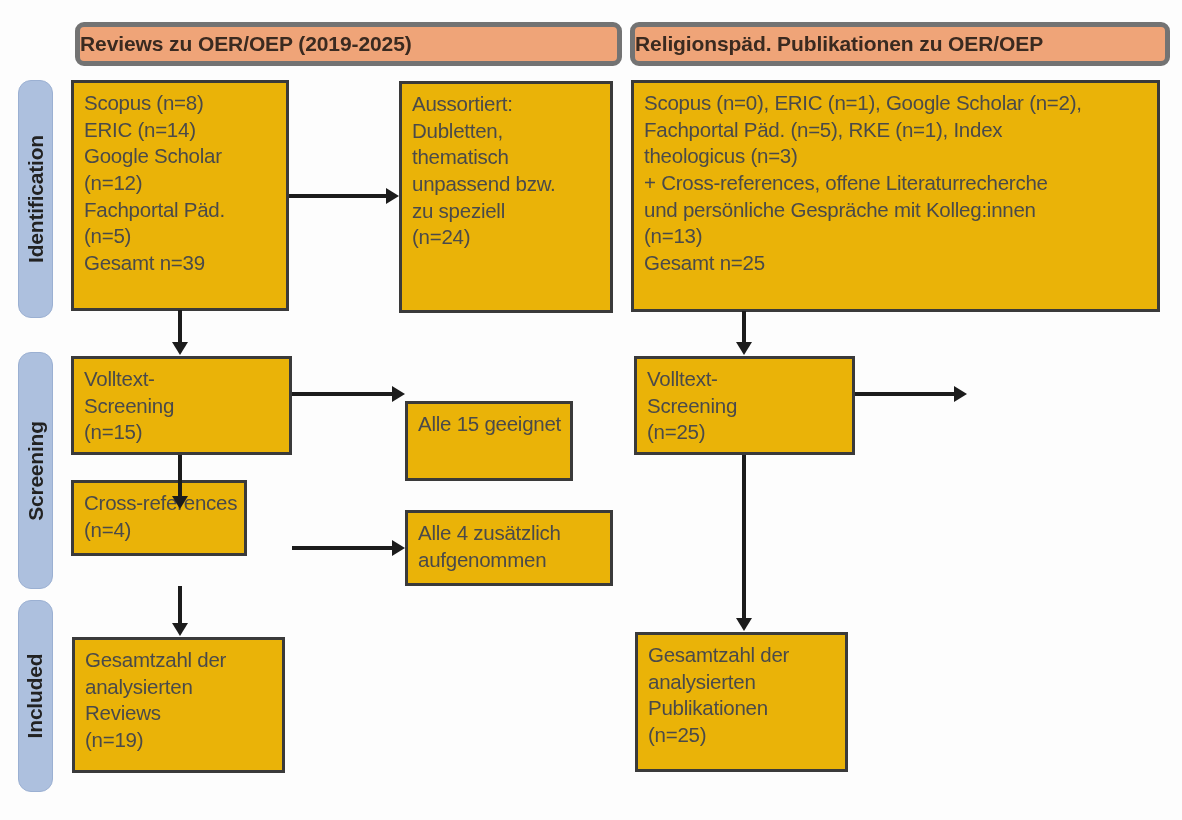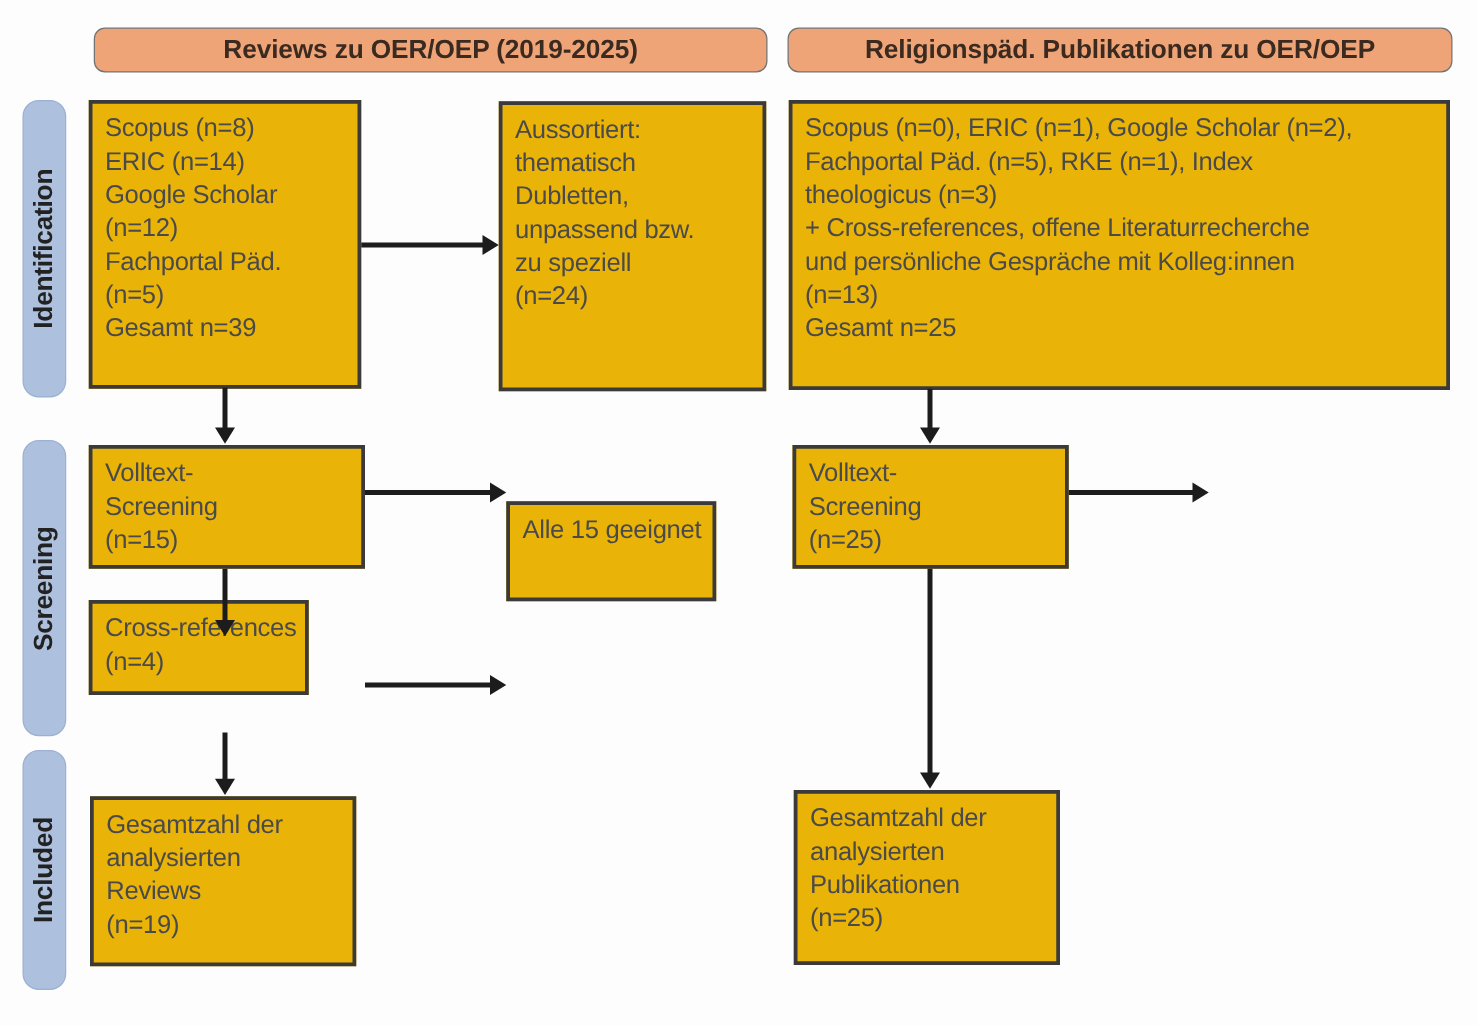"Reviews zu OER/OEP (2019-2025)" .col-header { border: 1px solid #737373 -> 5px solid #737373; justify-content: center -> flex-start }
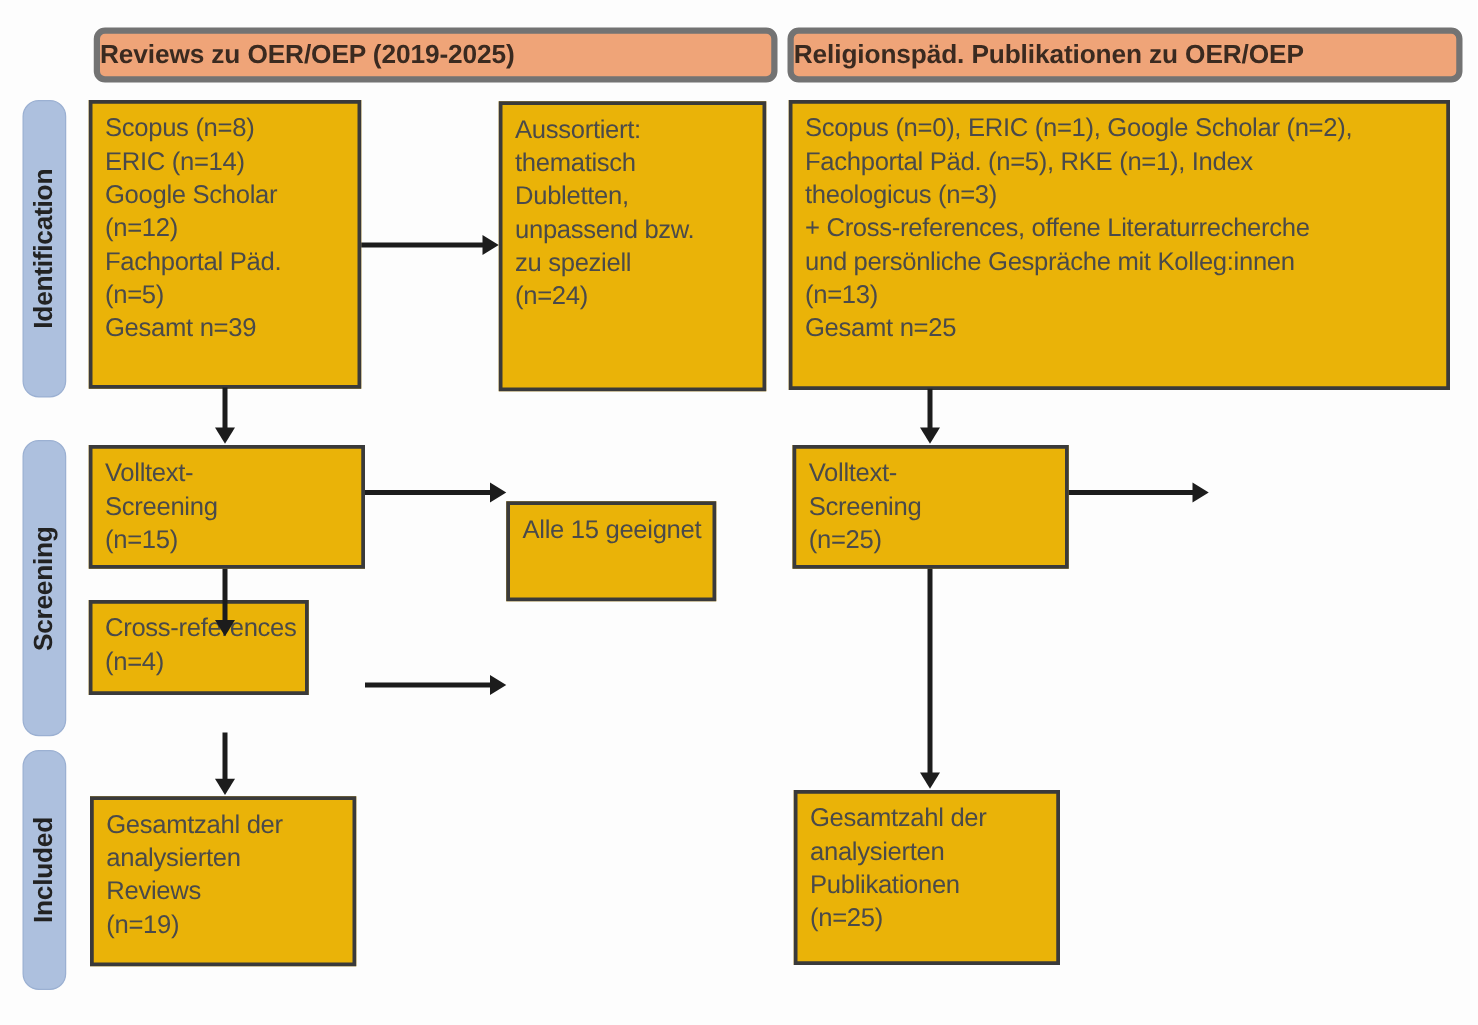"thematisch" span.ln { order: before "Dubletten," -> after "Dubletten," }
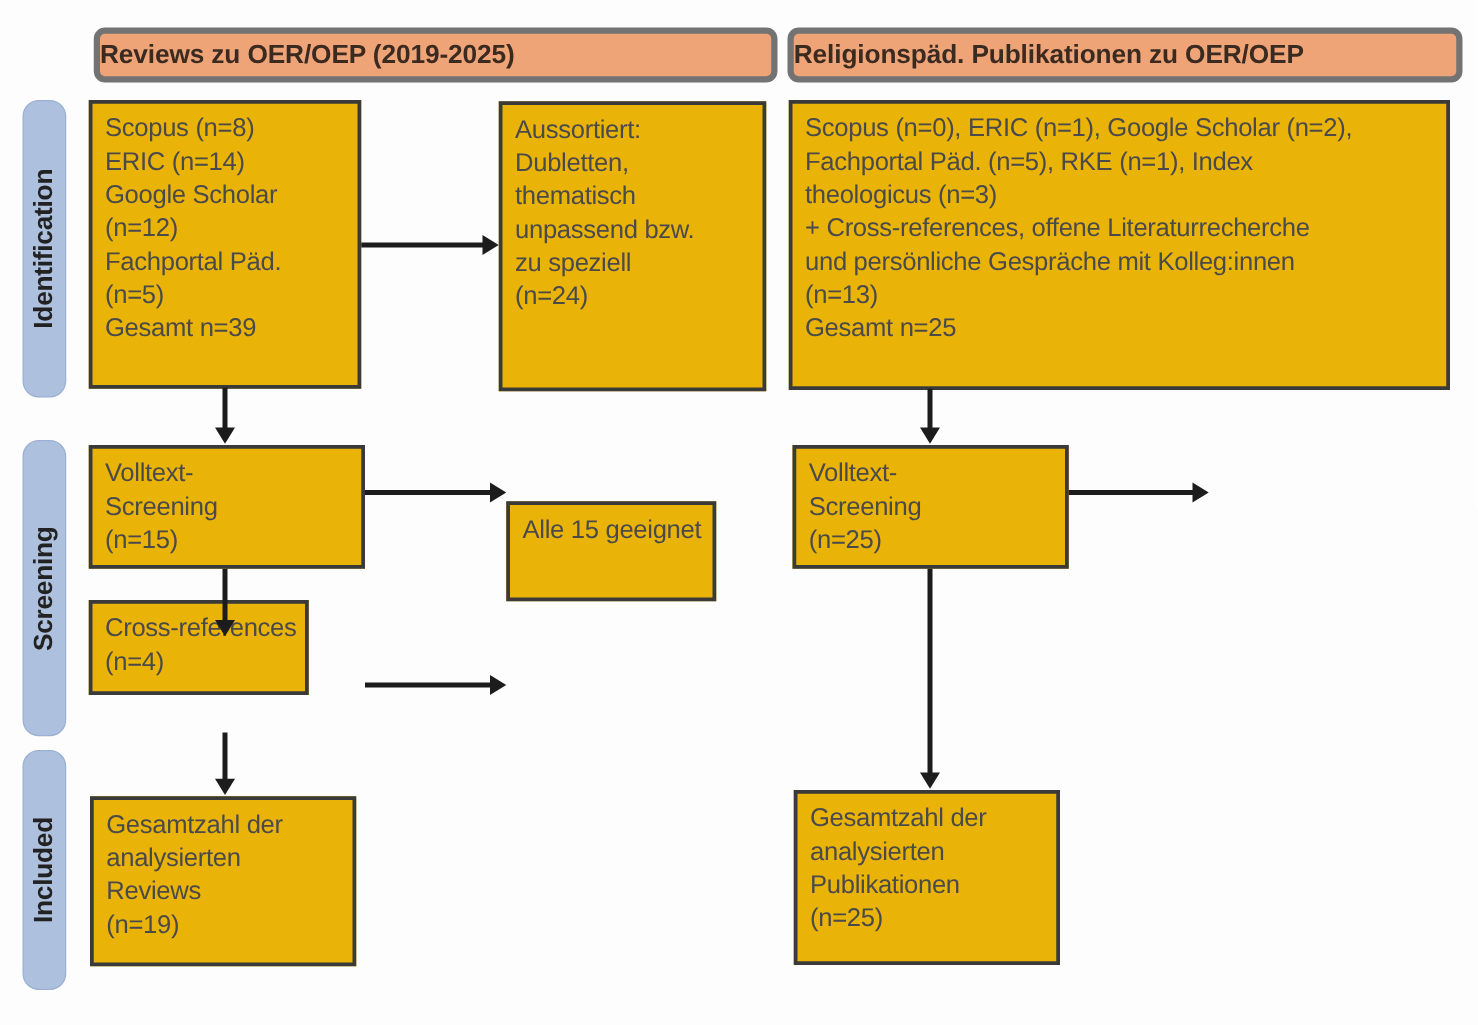"Alle 4 zusätzlich" div.box { html: none -> <div> <span>Alle 4 zusätzlich</span> <span>aufgenommen</span> </div> }
